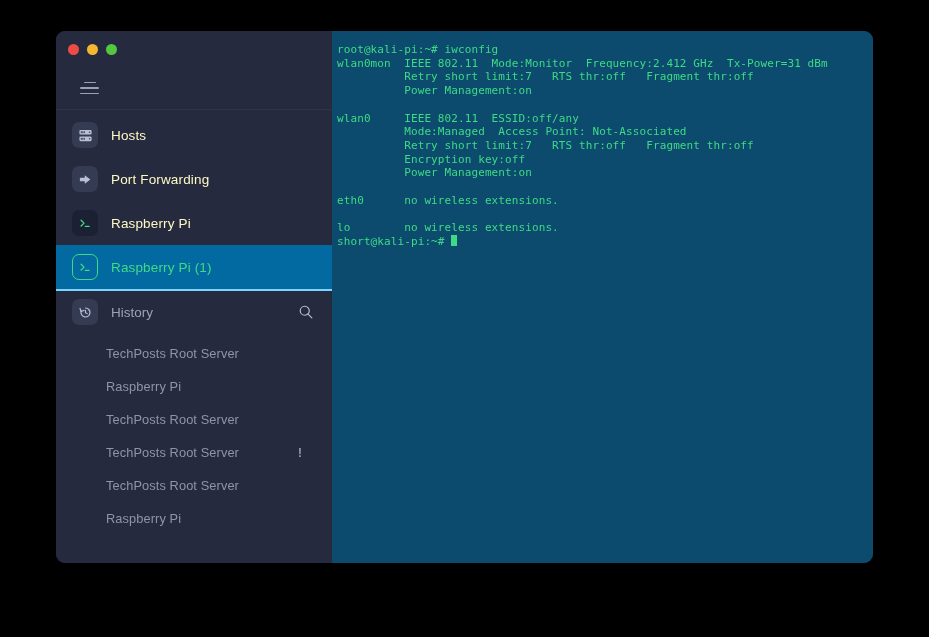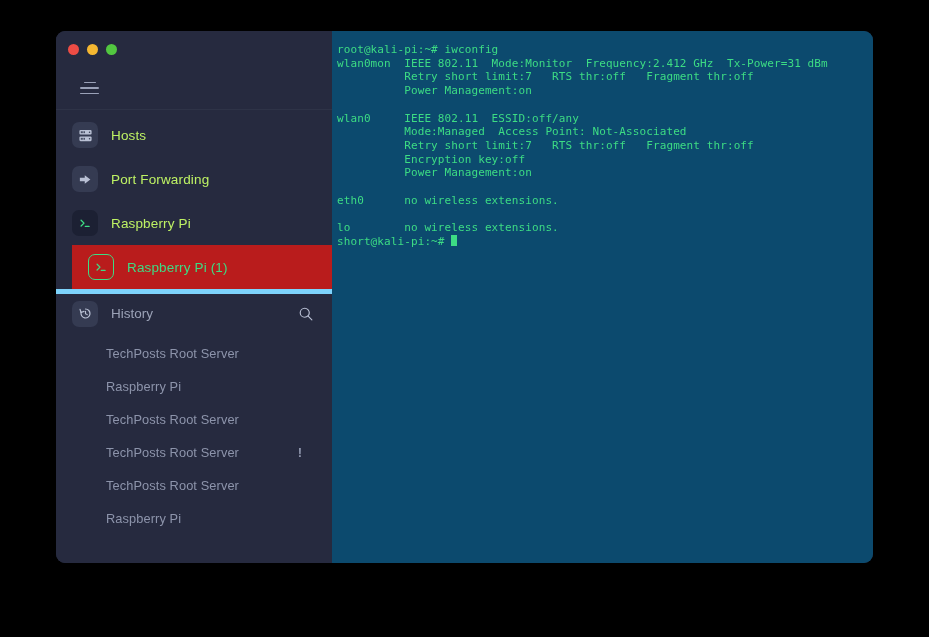"Hosts" .nav-item .label { color: #bef264 -> #fef9c3 }
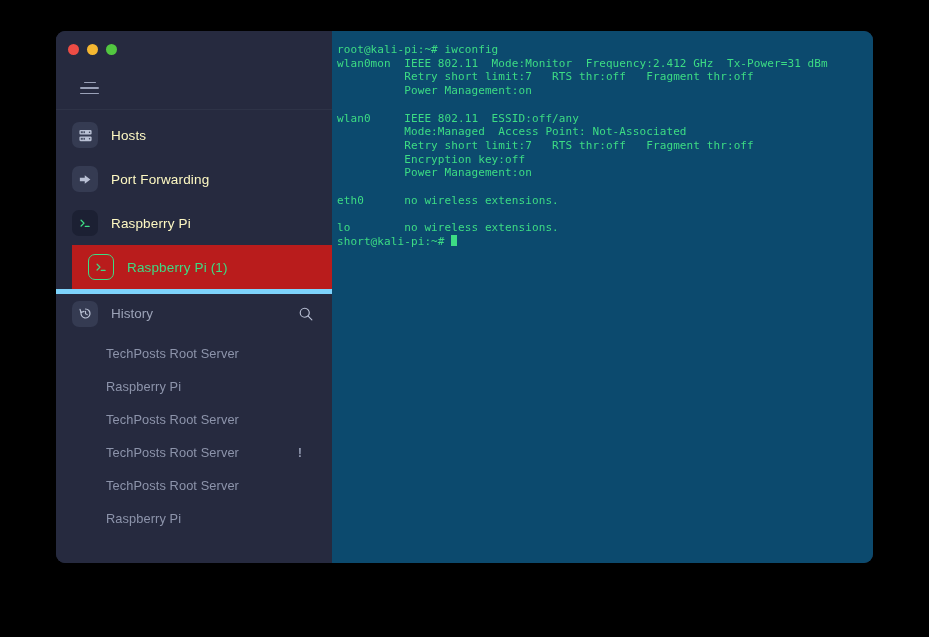"Raspberry Pi (1)" .nav-item.active { background: #b91c1c -> #0369a1; margin-left: 16px -> none }
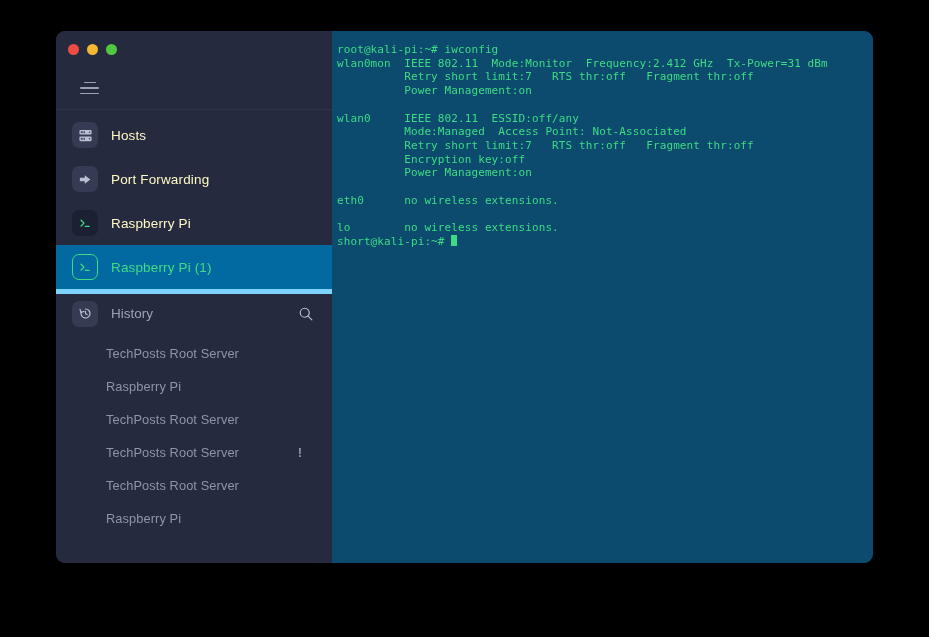"History" .history-head { border-top: 5px solid #7dd3fc -> 2px solid #7dd3fc }
